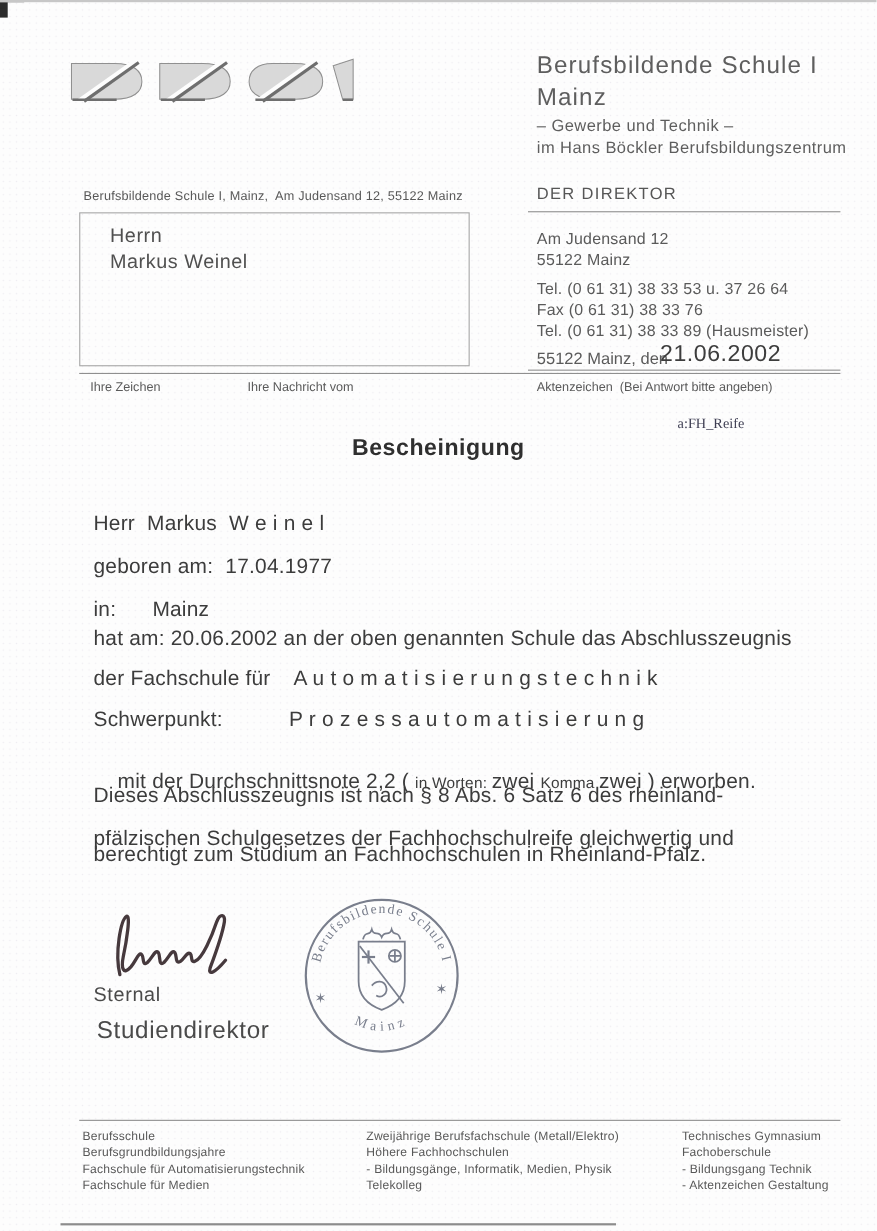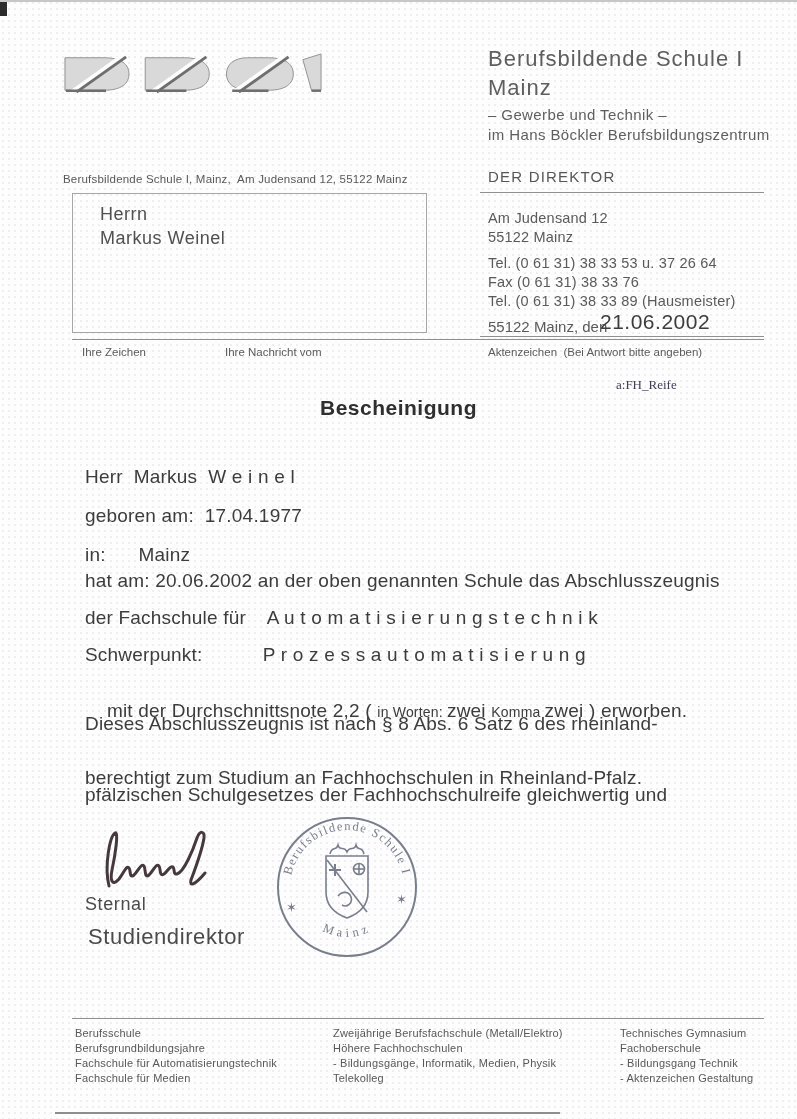"Berufsbildende Schule I, Mainz, Am" .sender { left: 63px -> 76px }
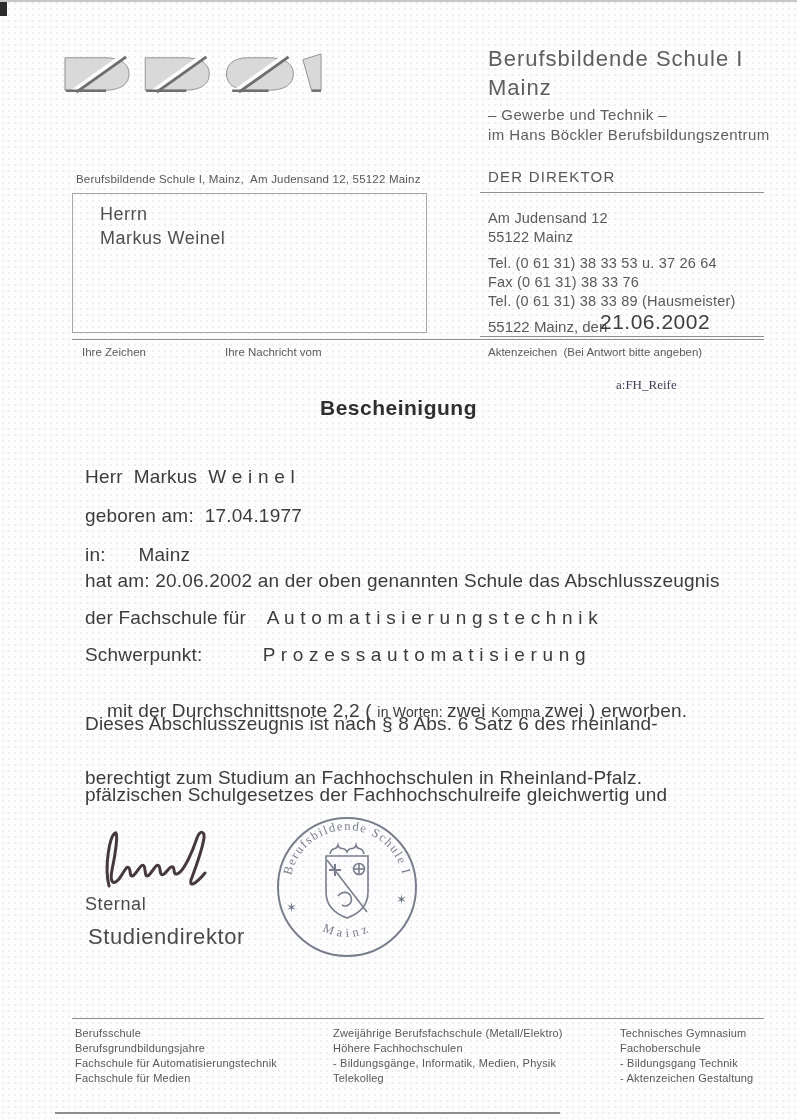"pfälzischen Schulgesetzes der" div.abs { margin-top: 32px -> none }
